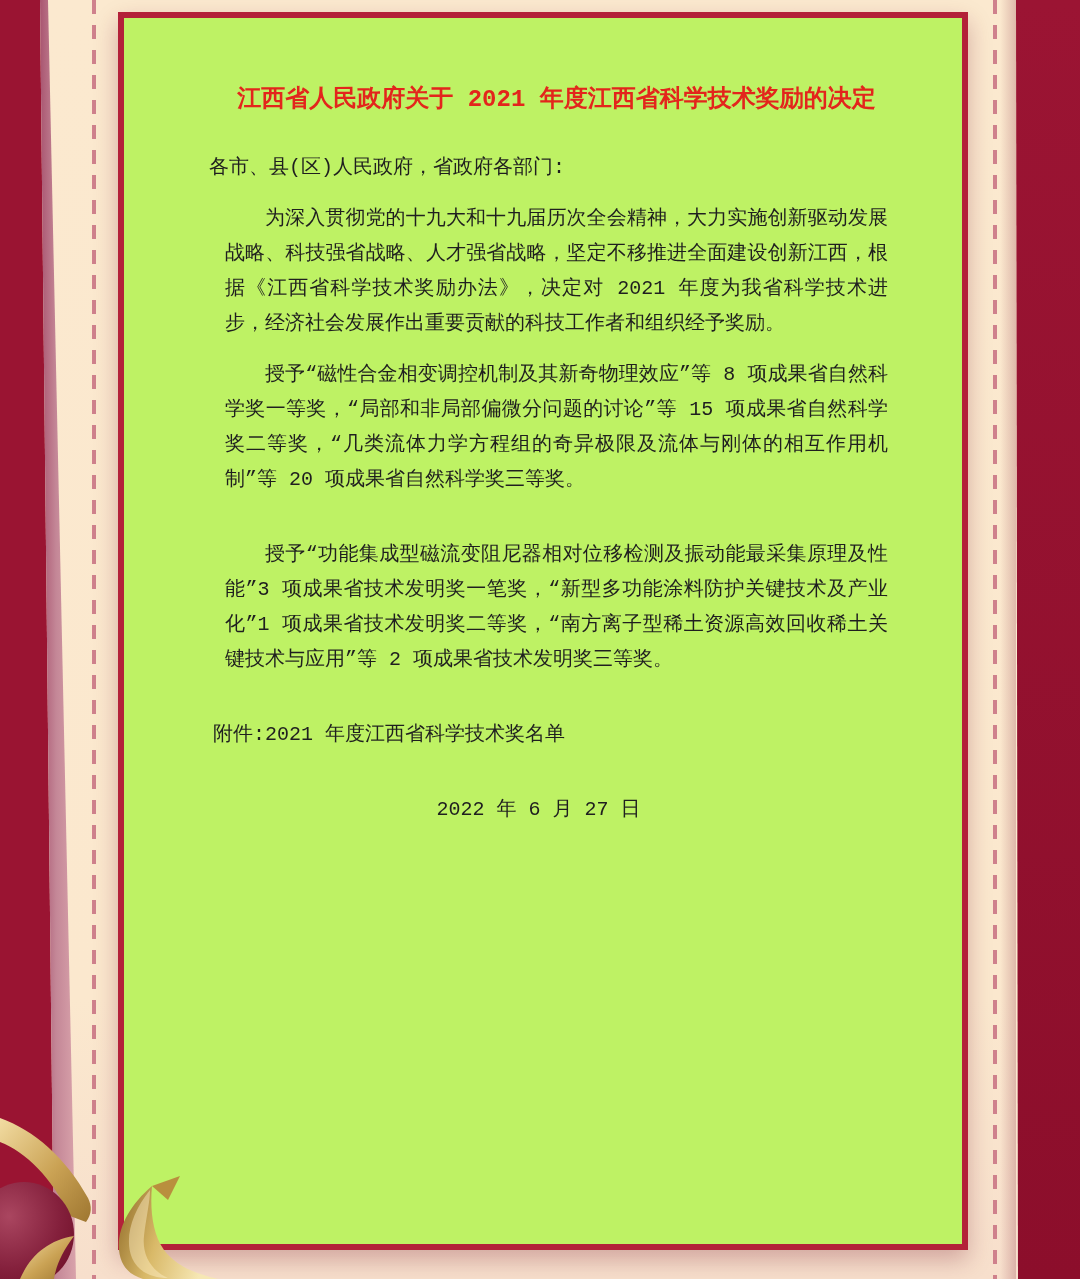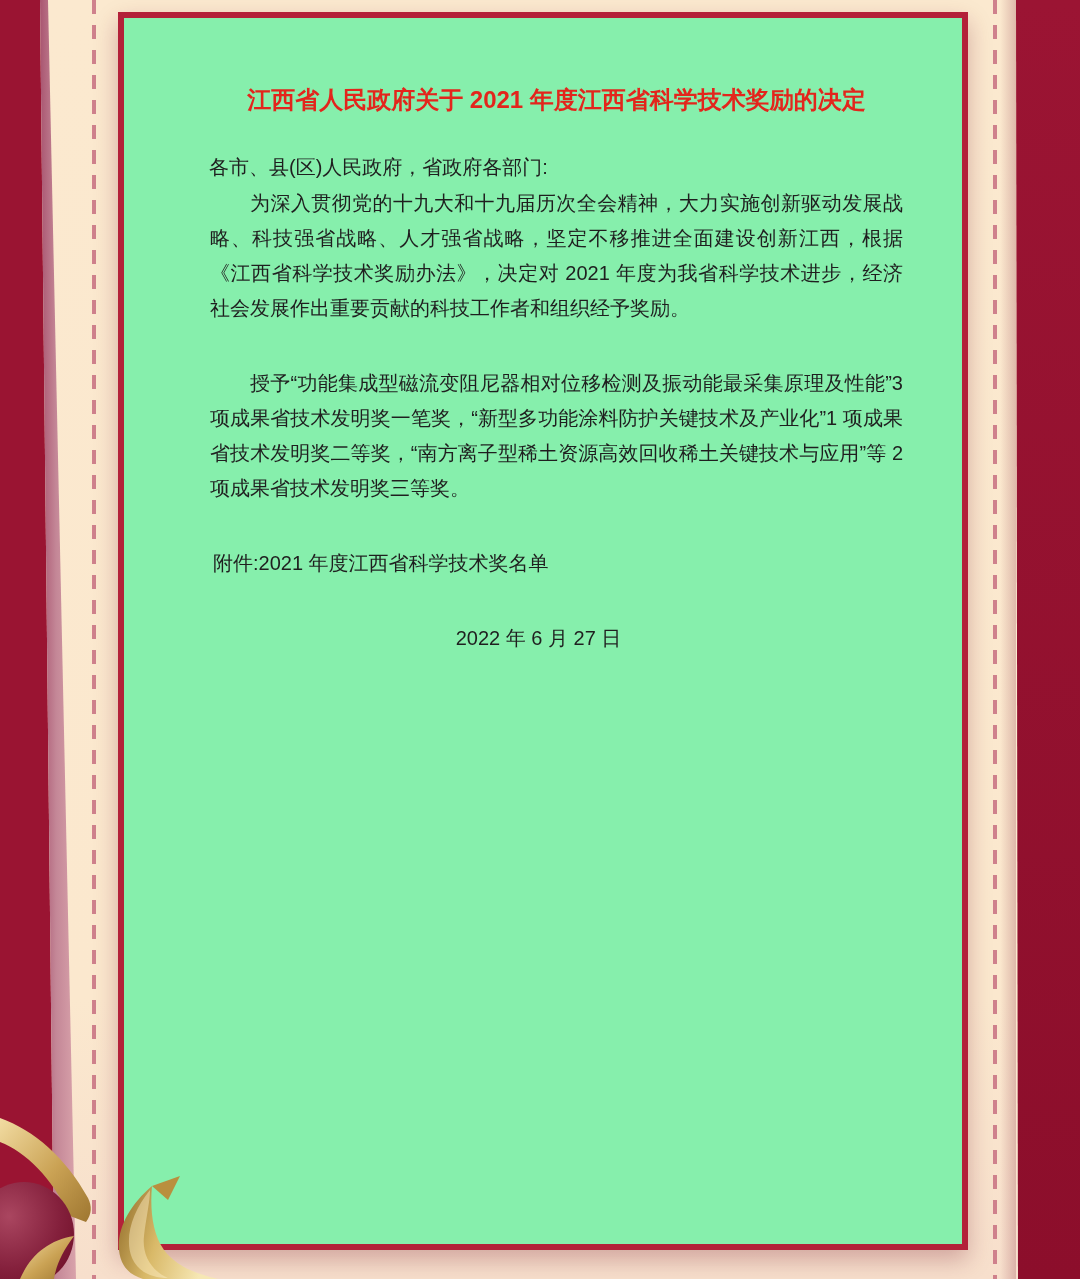"江西省人民政府关于 2021 年度江西省科学技术奖励的决定" .panel { background: #86efac -> #bef264; font-family: none -> Liberation Mono, monospace }
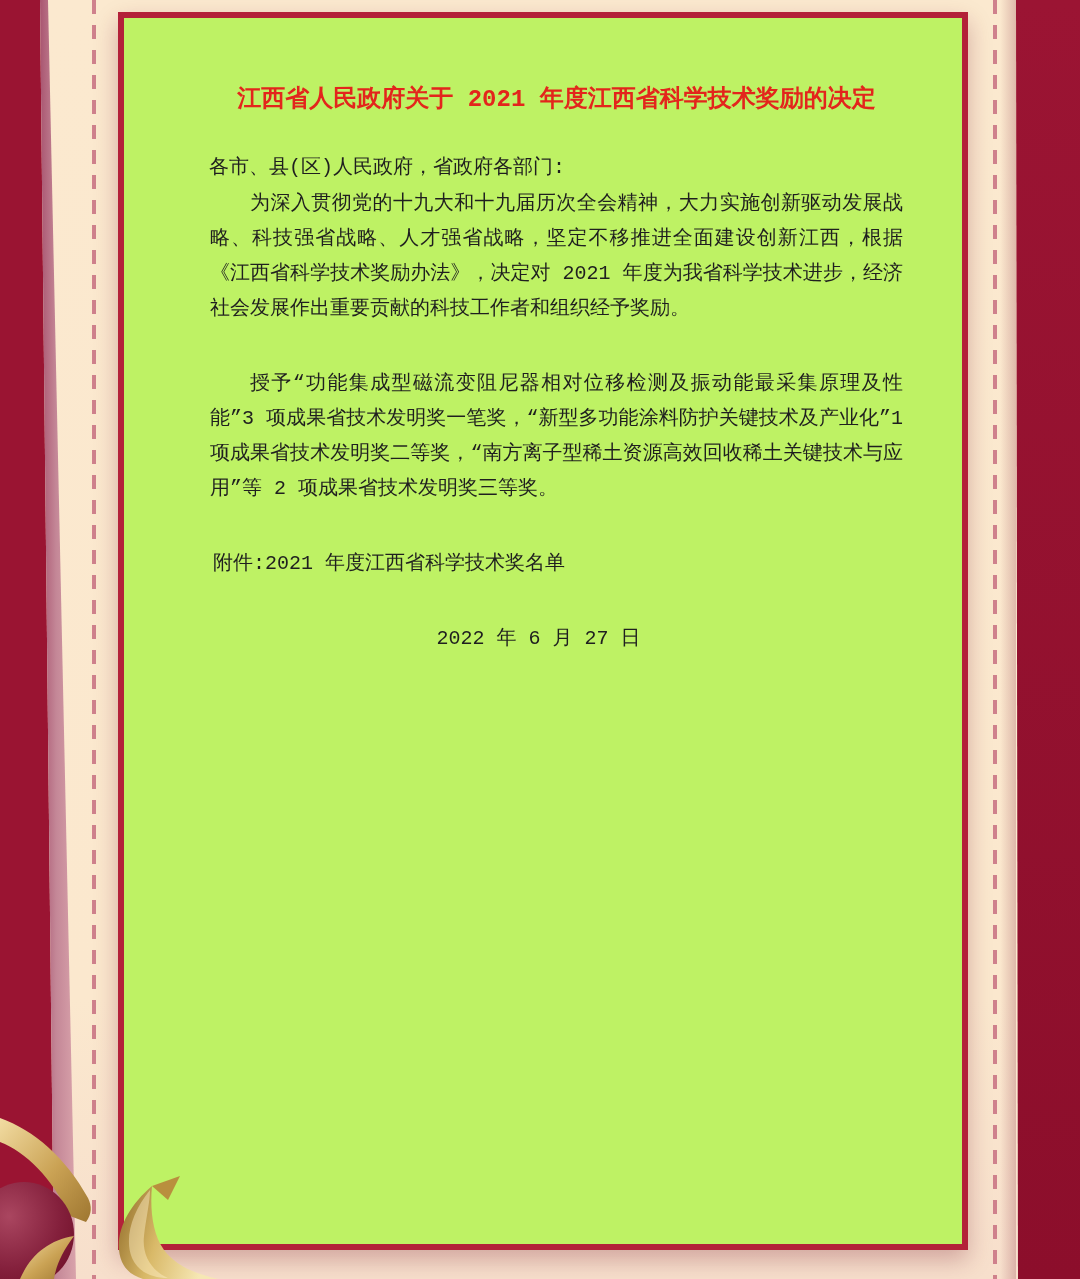"为深入贯彻党的十九大和十九届历次全会精神，大力实施创新驱动发展战略、科技强省战略" .para { margin: 1px -> 16px }
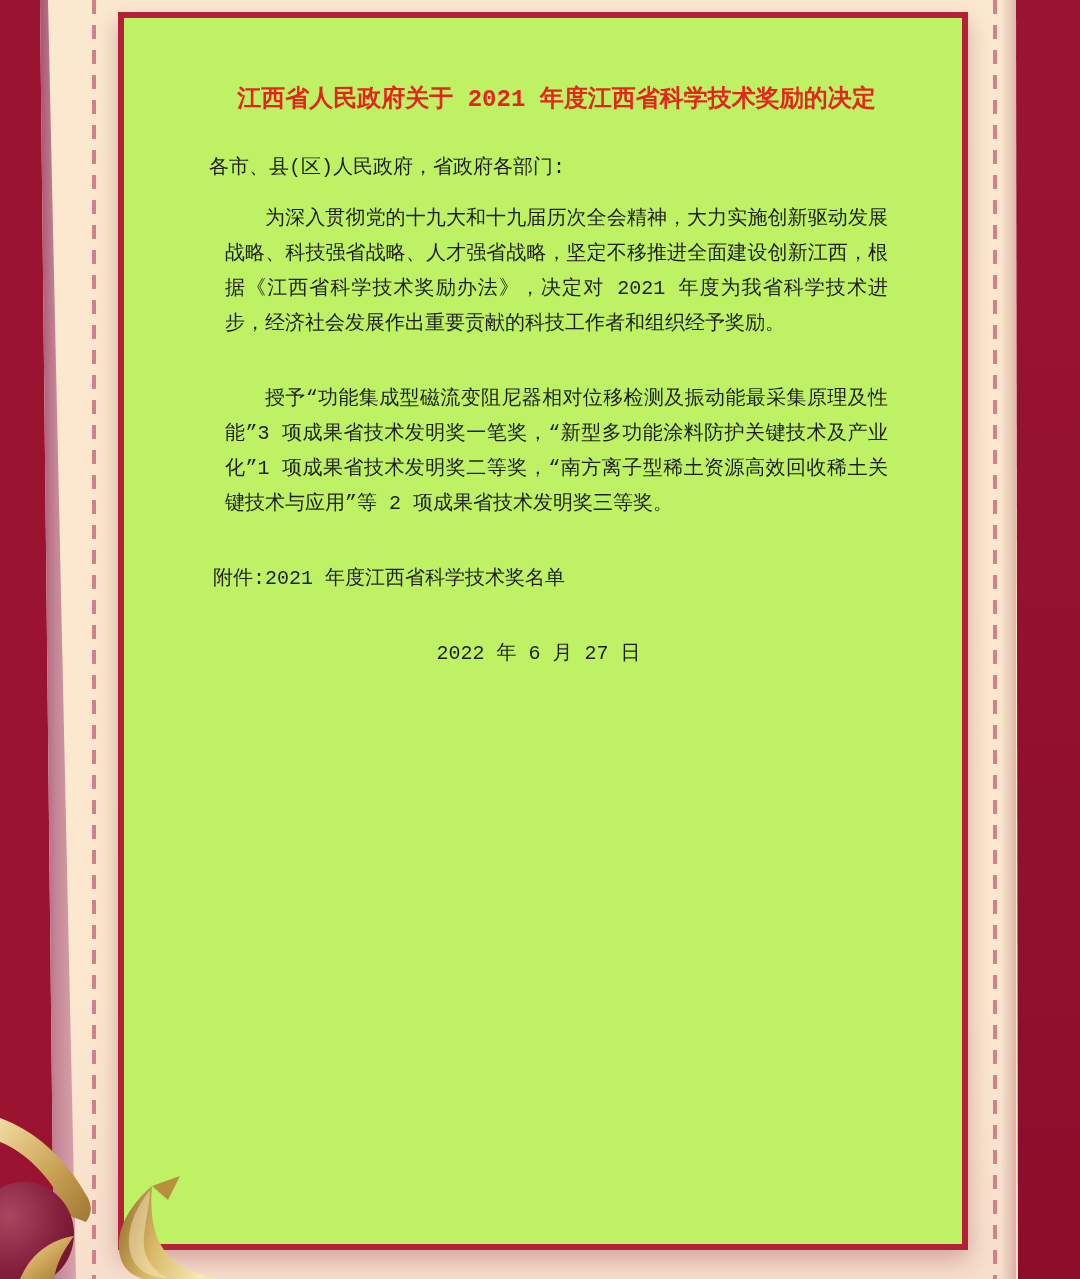"授予“磁性合金相变调控机制及其新奇物理效应”等 8" p.para { html: none -> <p>授予“磁性合金相变调控机制及其新奇物理效应”等 8 项成果省自然科学奖一等奖，“局部和非局部偏微分问题的讨论”等 15 项成果省自然科学奖二等奖，“几类流体力学方程组的奇异极限及流体与刚体的相互作用机制”等 20 项成果省自然科学奖三等奖。</p> }
